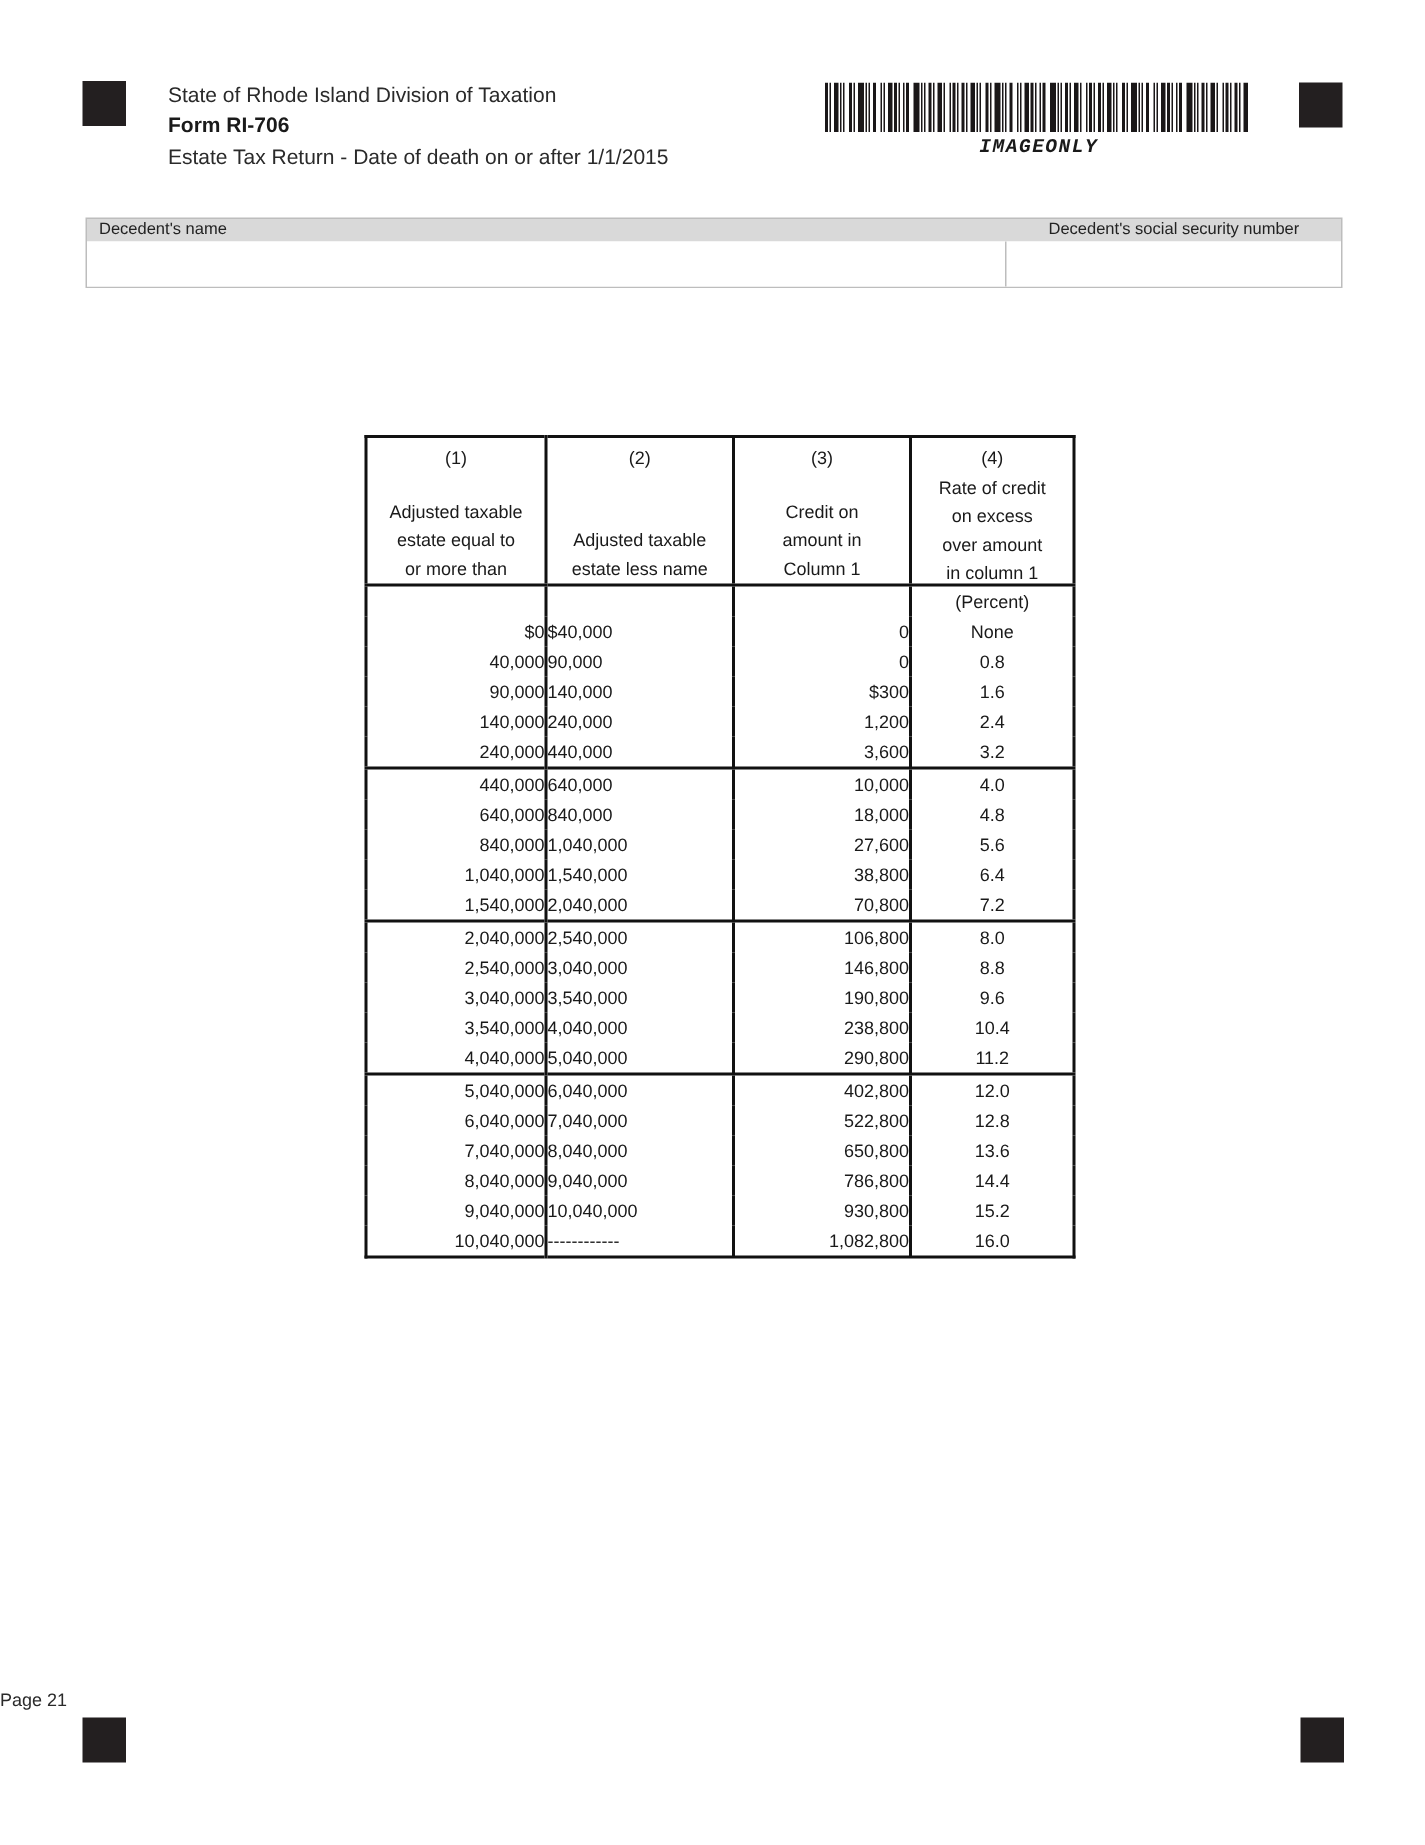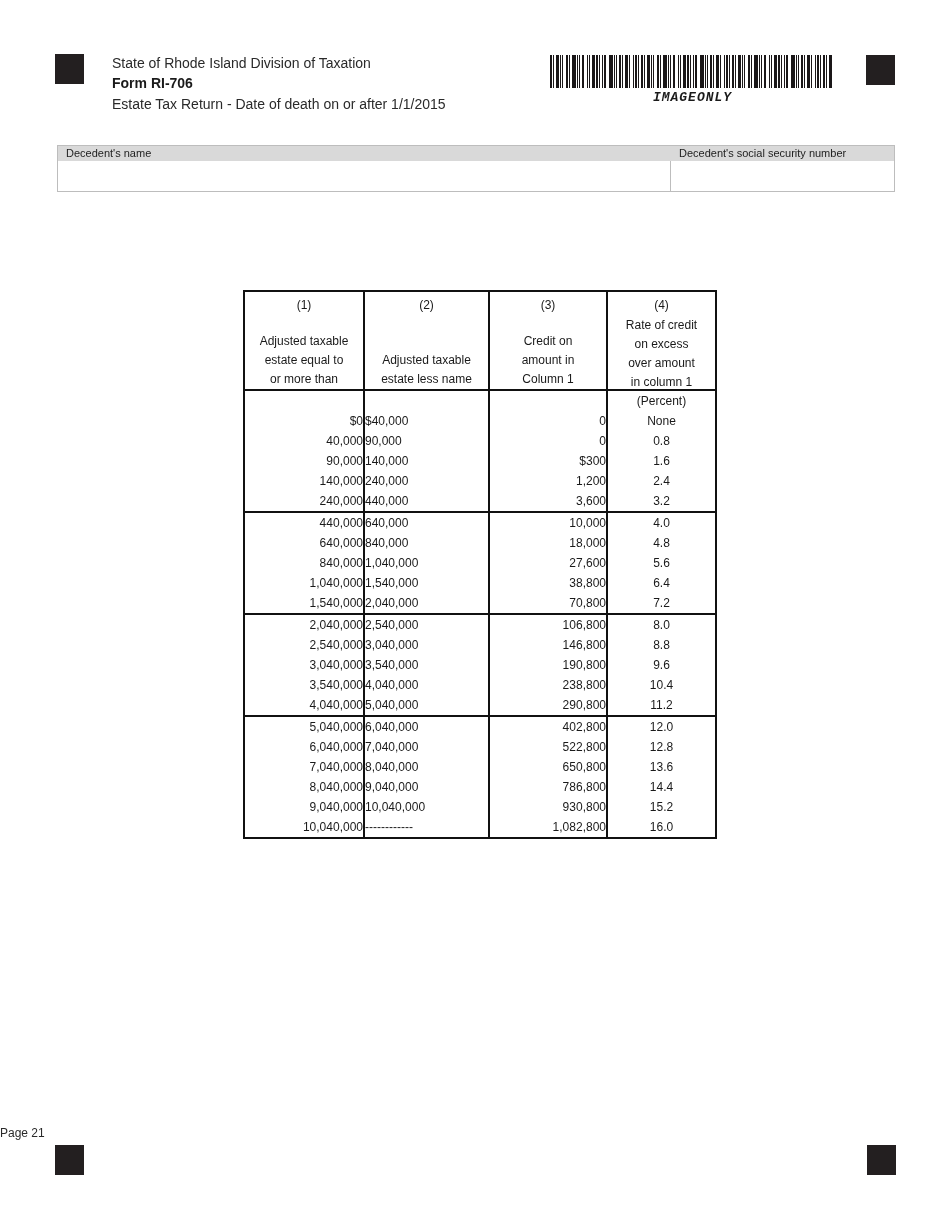"Decedent's name" .dec-labels { gap: none -> 20px }
